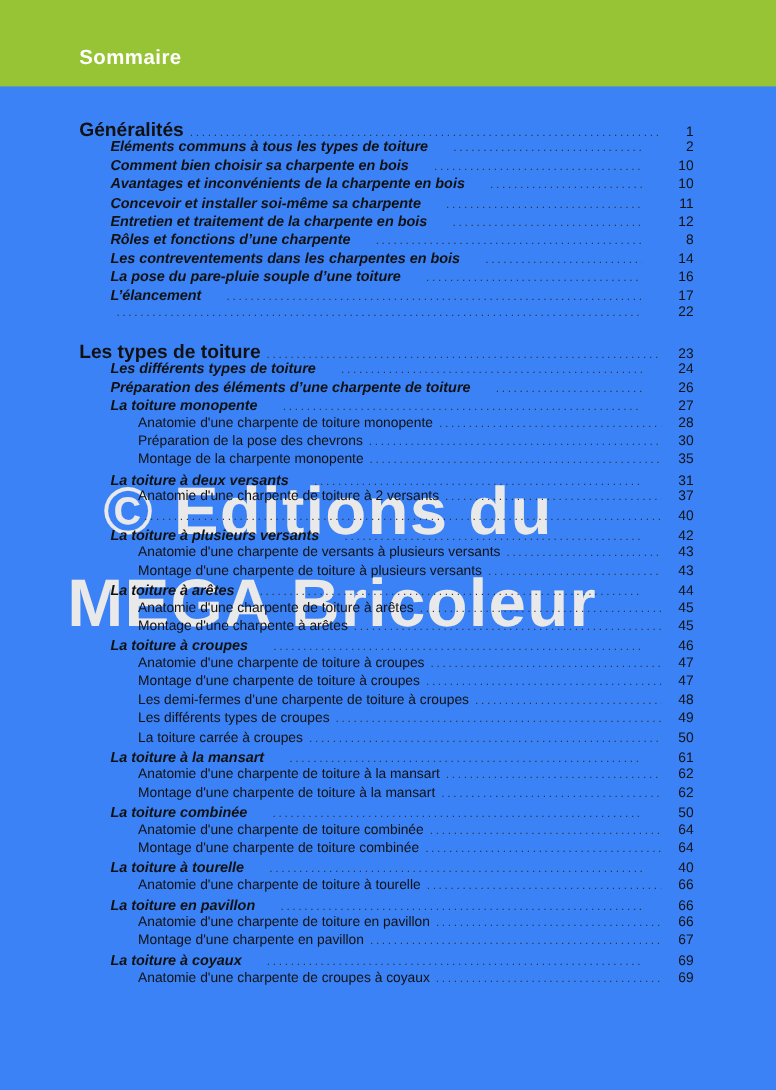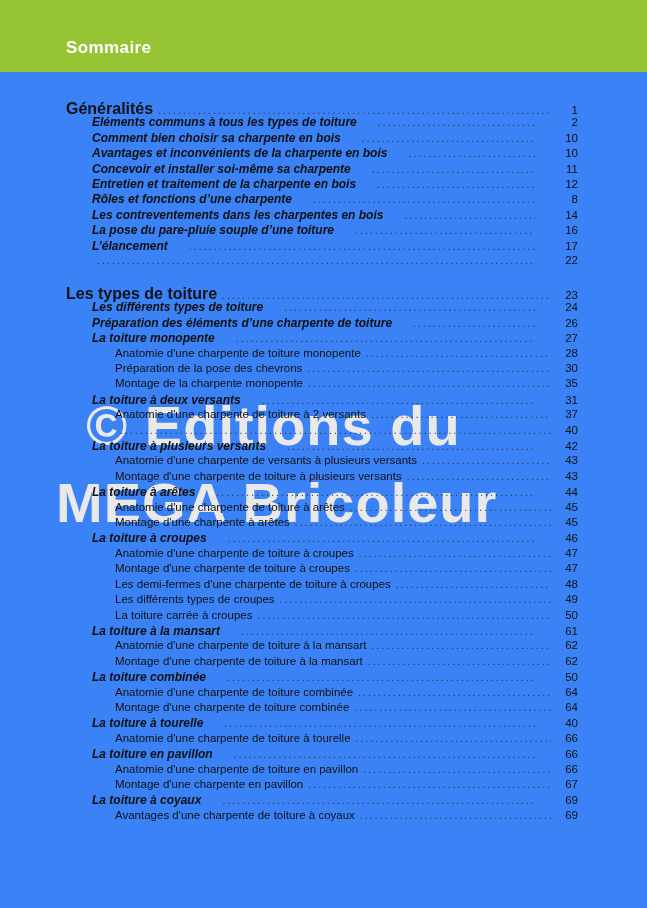"Avantages d'une charpente de toiture" span.label { text: Avantages d'une charpente de toiture -> Anatomie d'une charpente de croupes }
